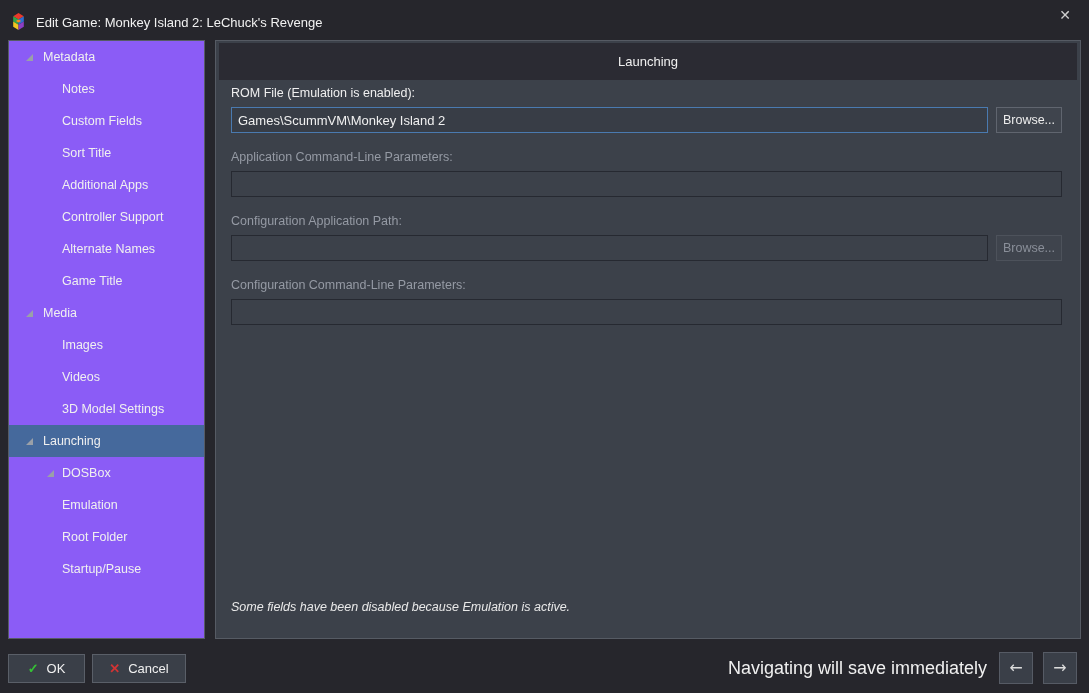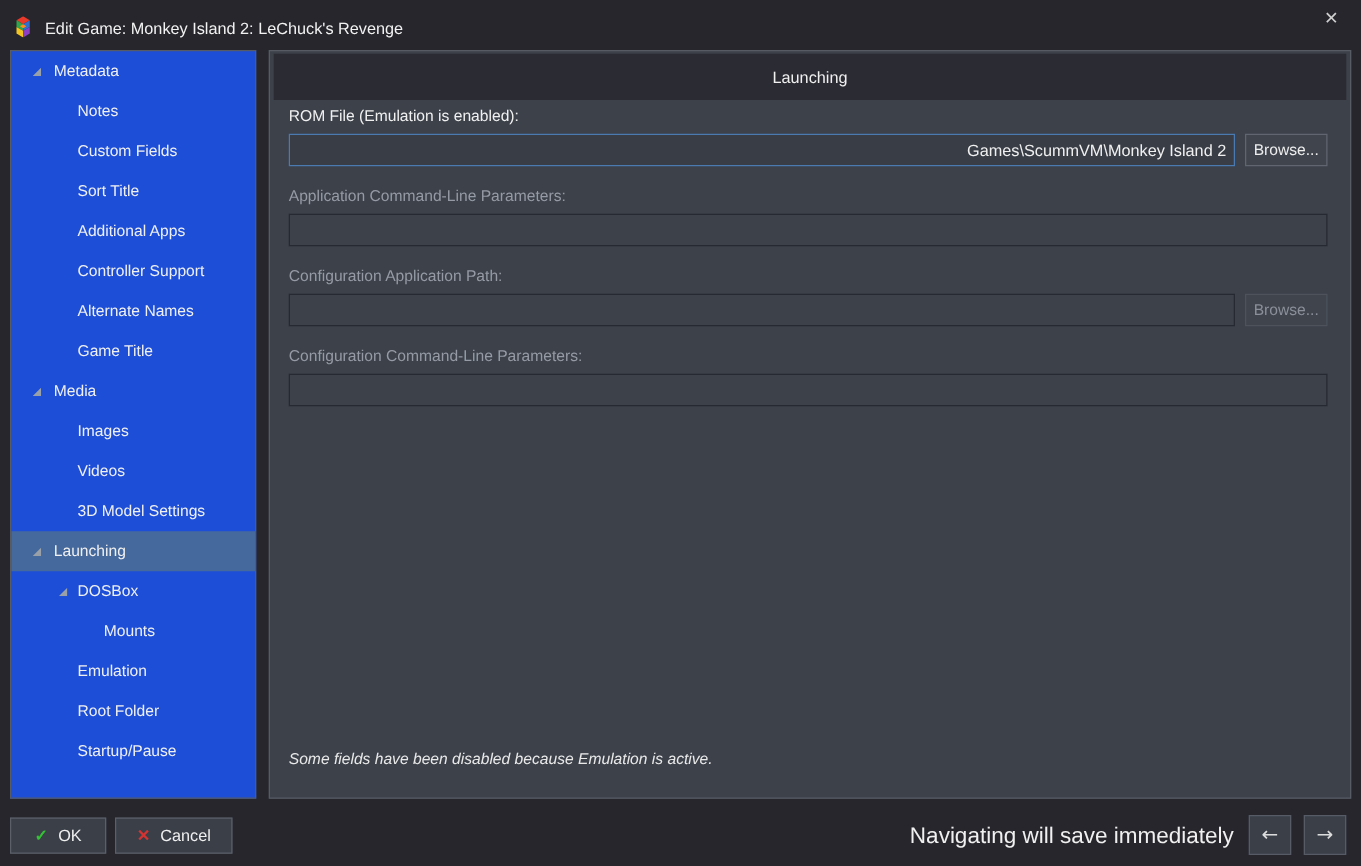"Metadata" .sidebar { background: #1d4ed8 -> #8b5cf6 }
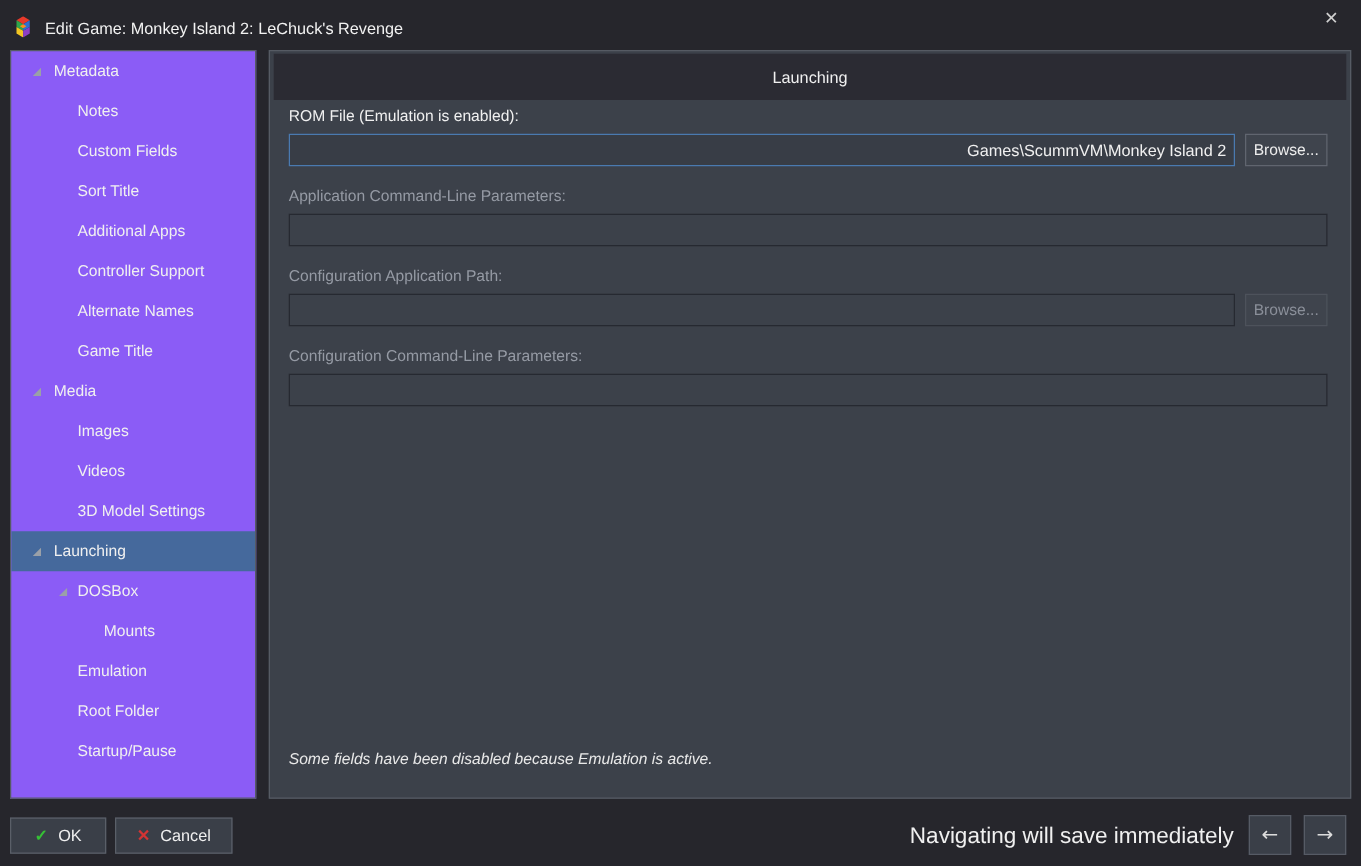"Games\ScummVM\Monkey Island 2" .textbox.focused { text-align: right -> none }
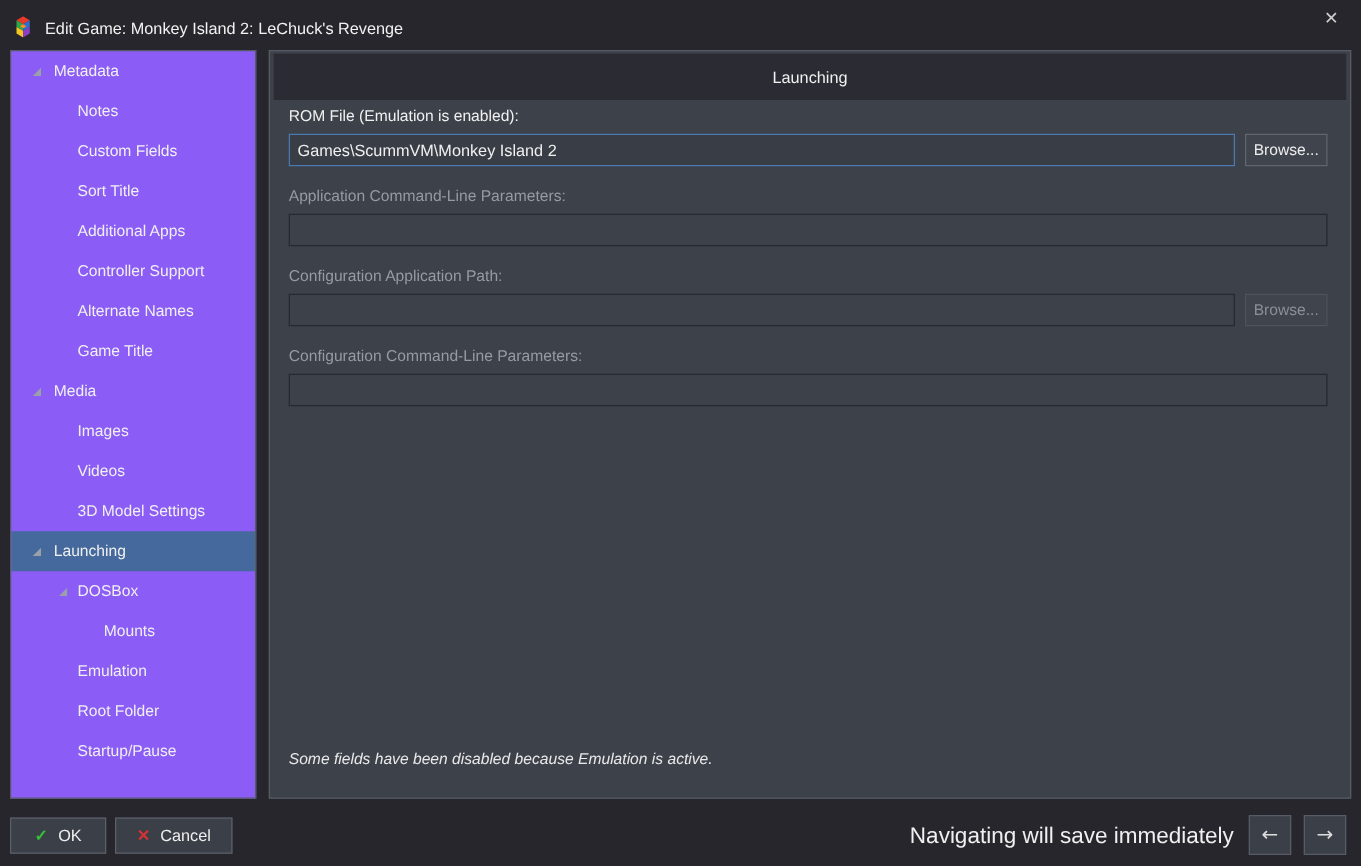"Mounts" div.tree-row { html: <div> <span>Mounts</span> </div> -> none }
